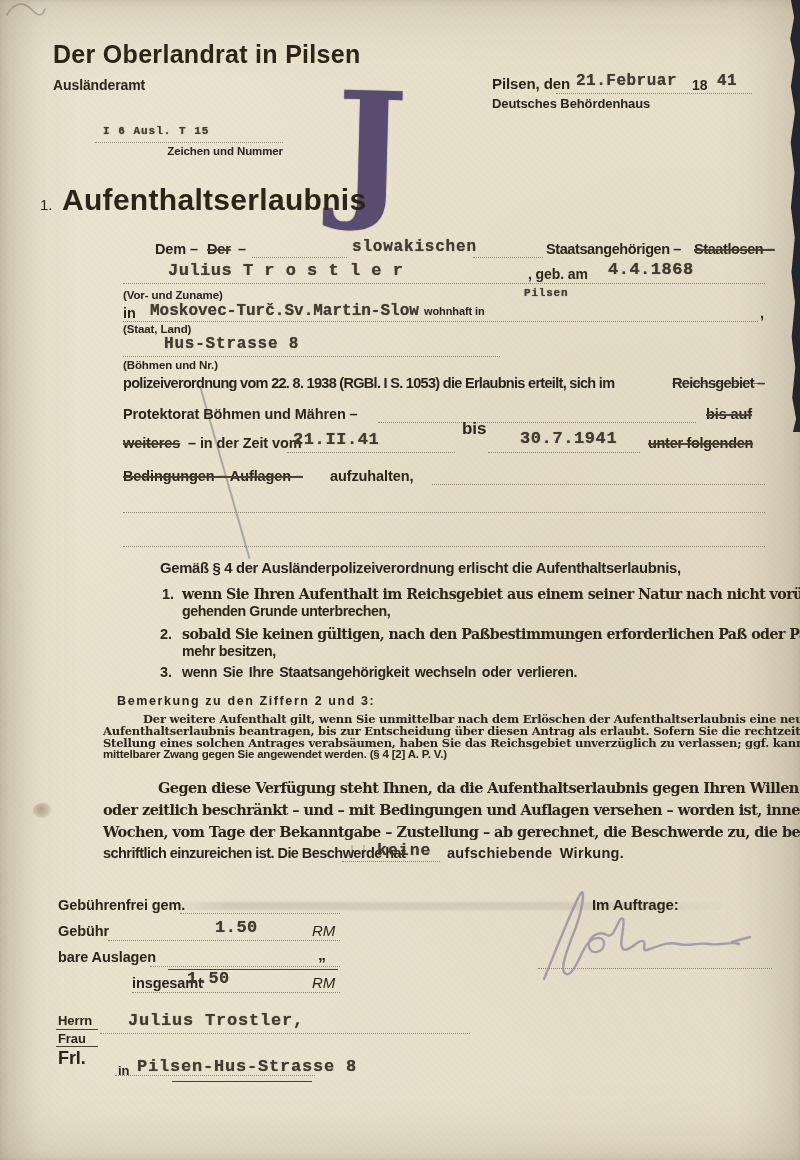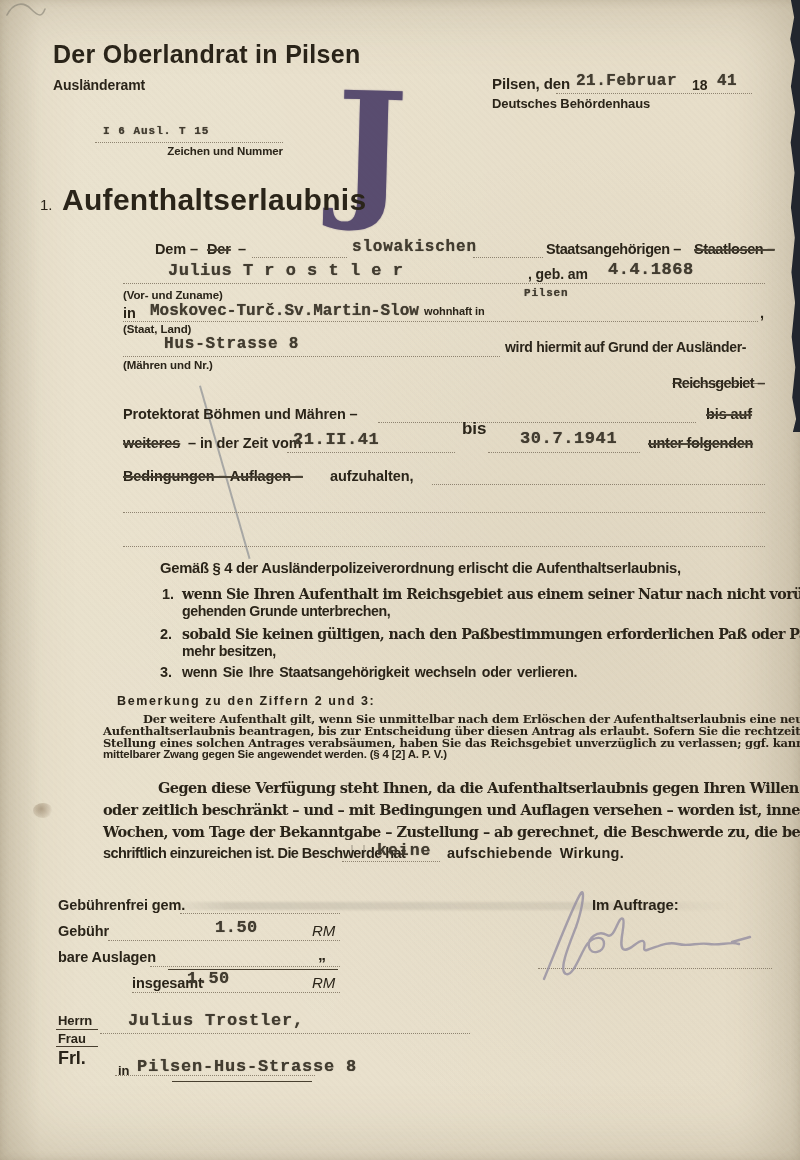"wird hiermit auf Grund der" div.p { html: <div>wird hiermit auf Grund der Ausländer-</div> -> none }
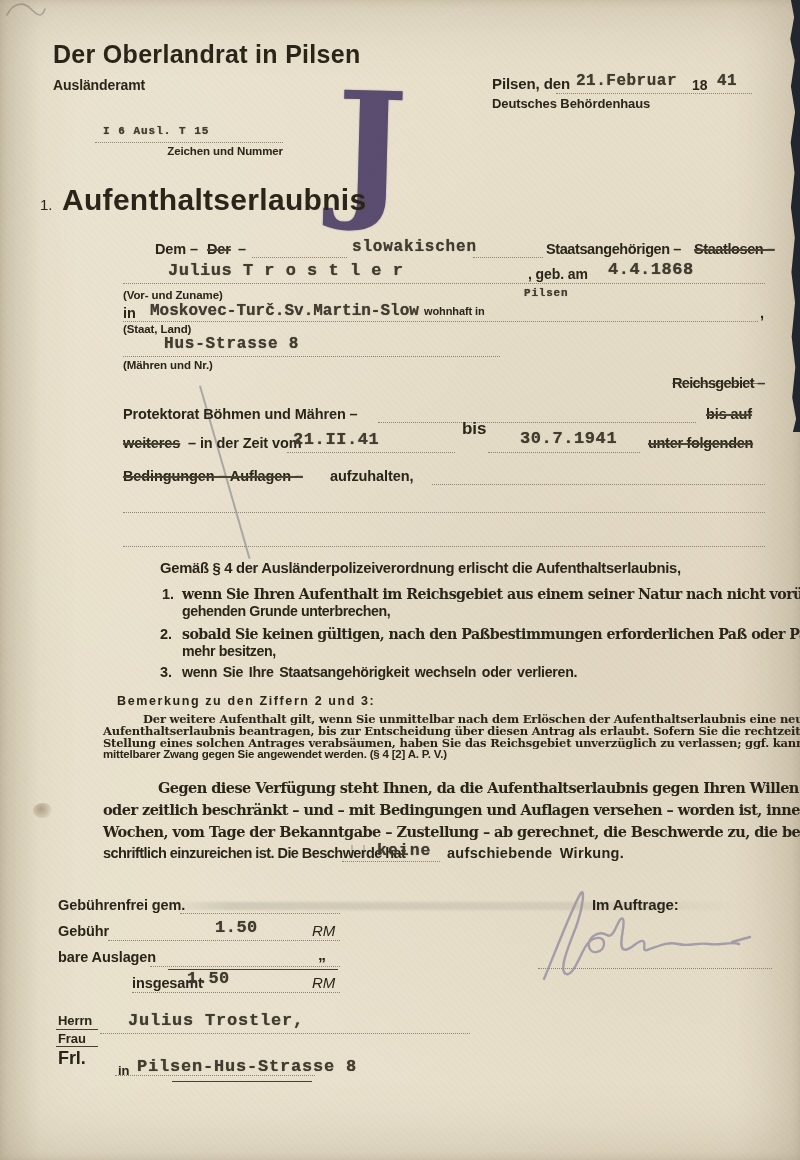"(Mähren und Nr.)" div.p { text: Mähren -> Böhmen }
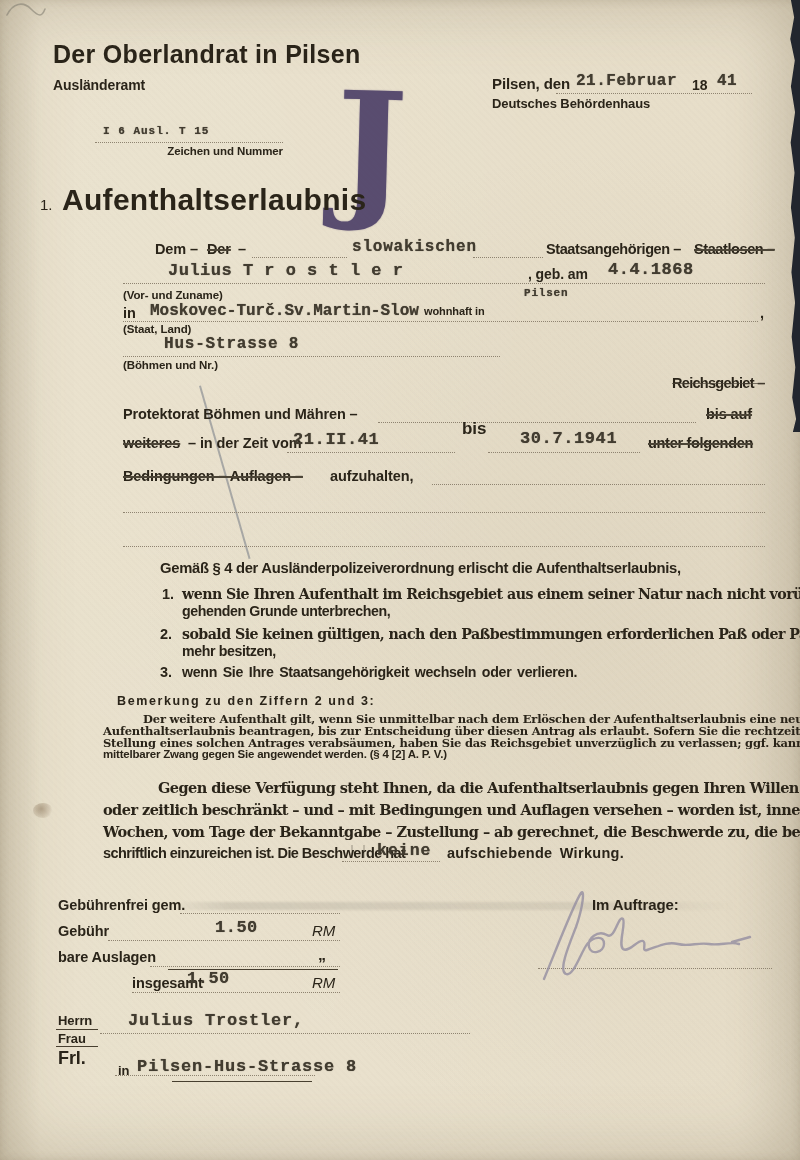"polizeiverordnung vom 22. 8. 1938" div.p { html: none -> <div>polizeiverordnung vom 22. 8. 1938 (RGBl. I S. 1053) die Erlaubnis erteilt, sich im</div> }
